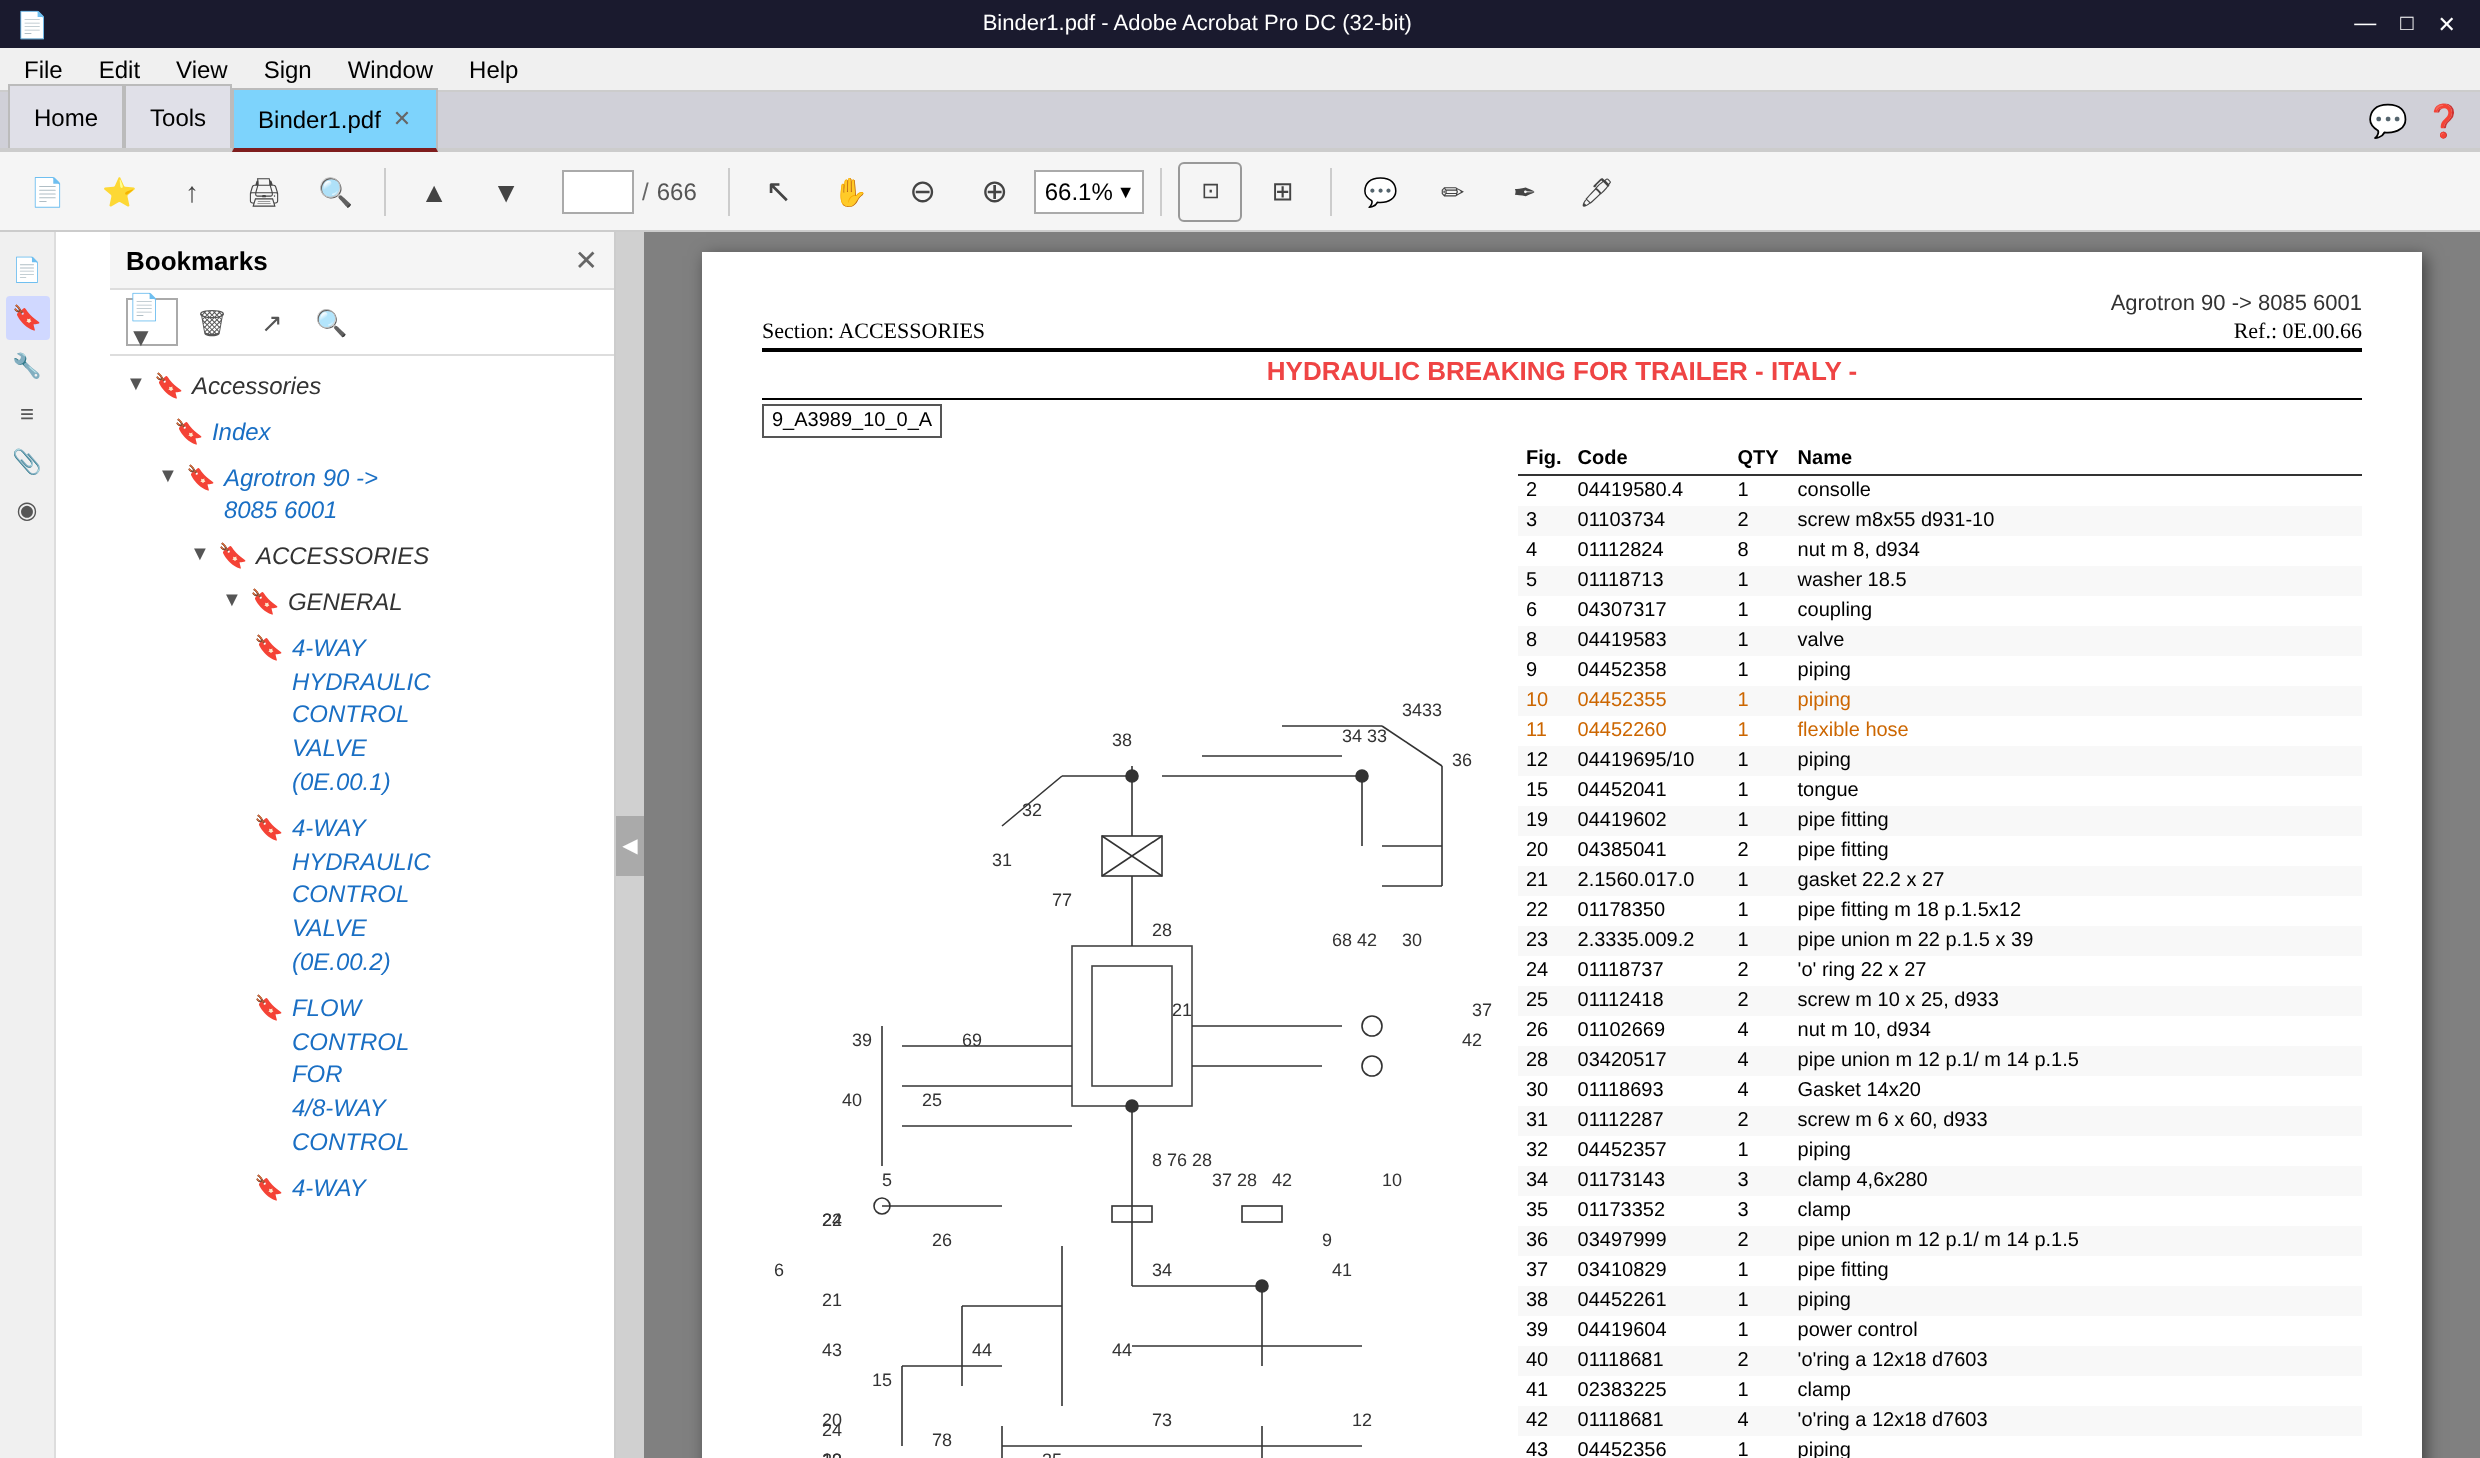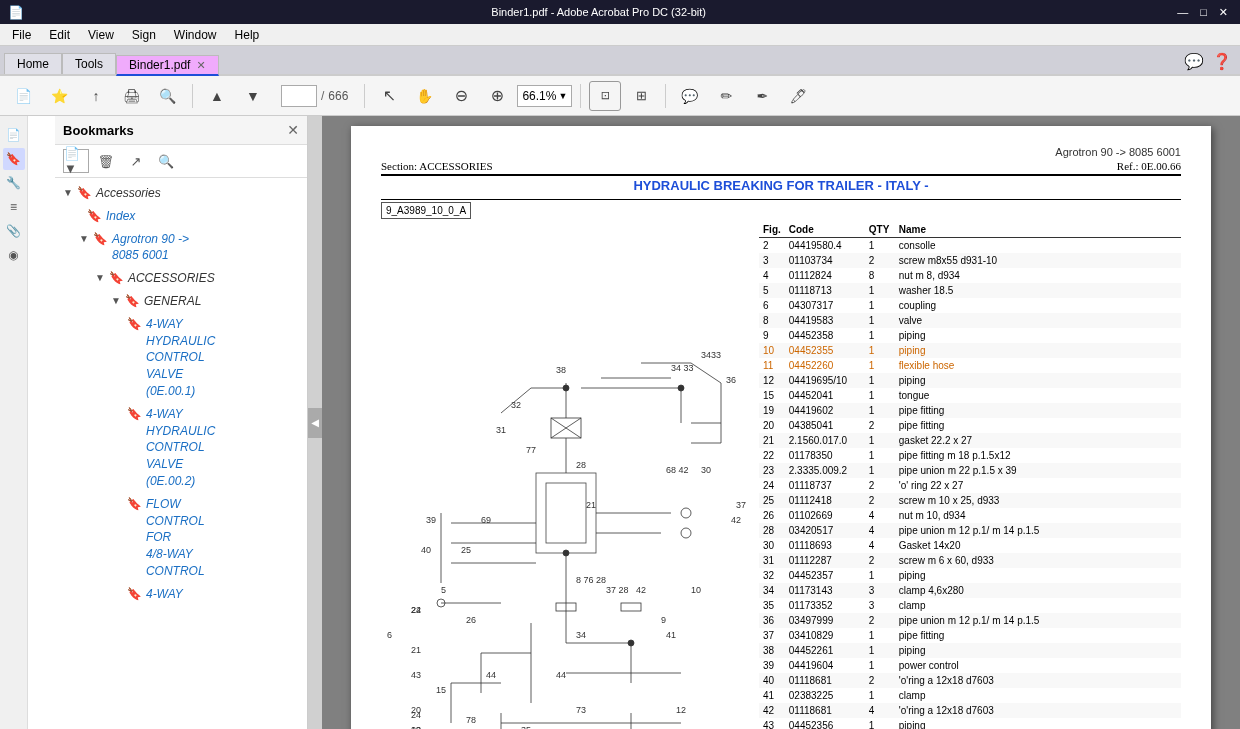"Home" .tab { height: 21px -> 32px }
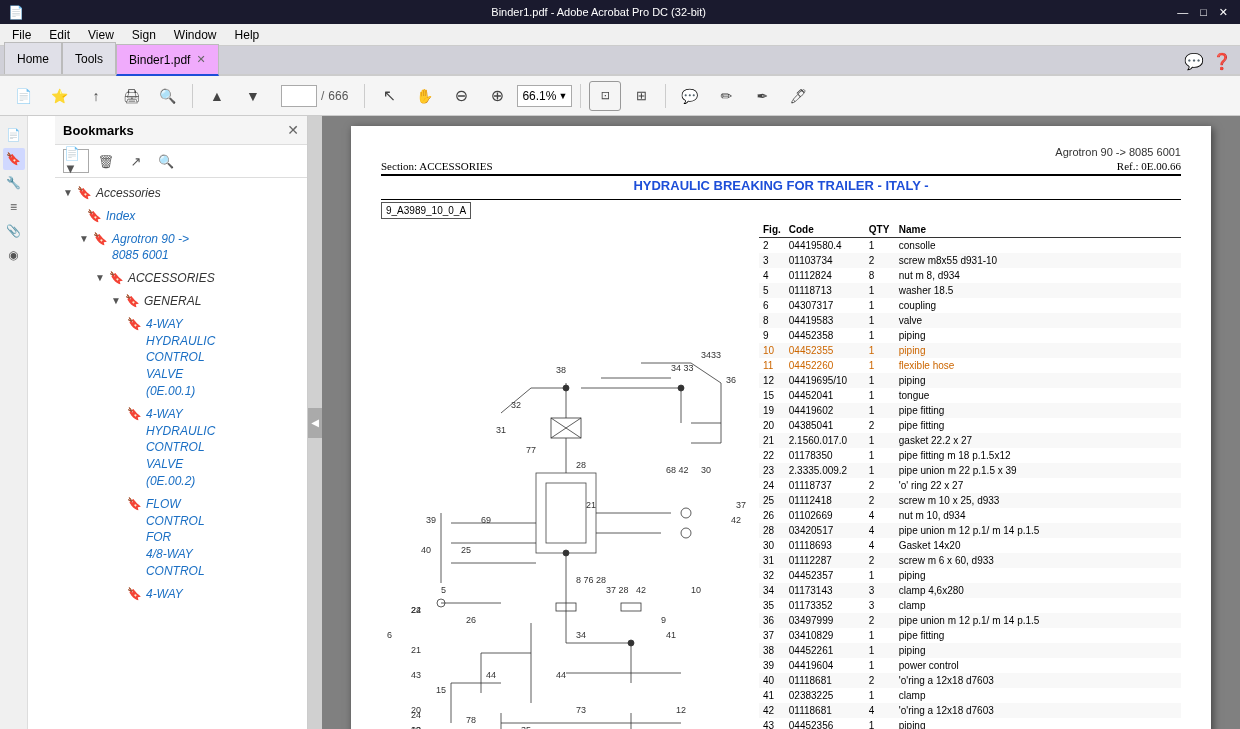"Binder1.pdf" .tab.active { background: #f0abfc -> #7dd3fc; border-bottom: 2px solid #1d4ed8 -> 2px solid #7f1d1d }
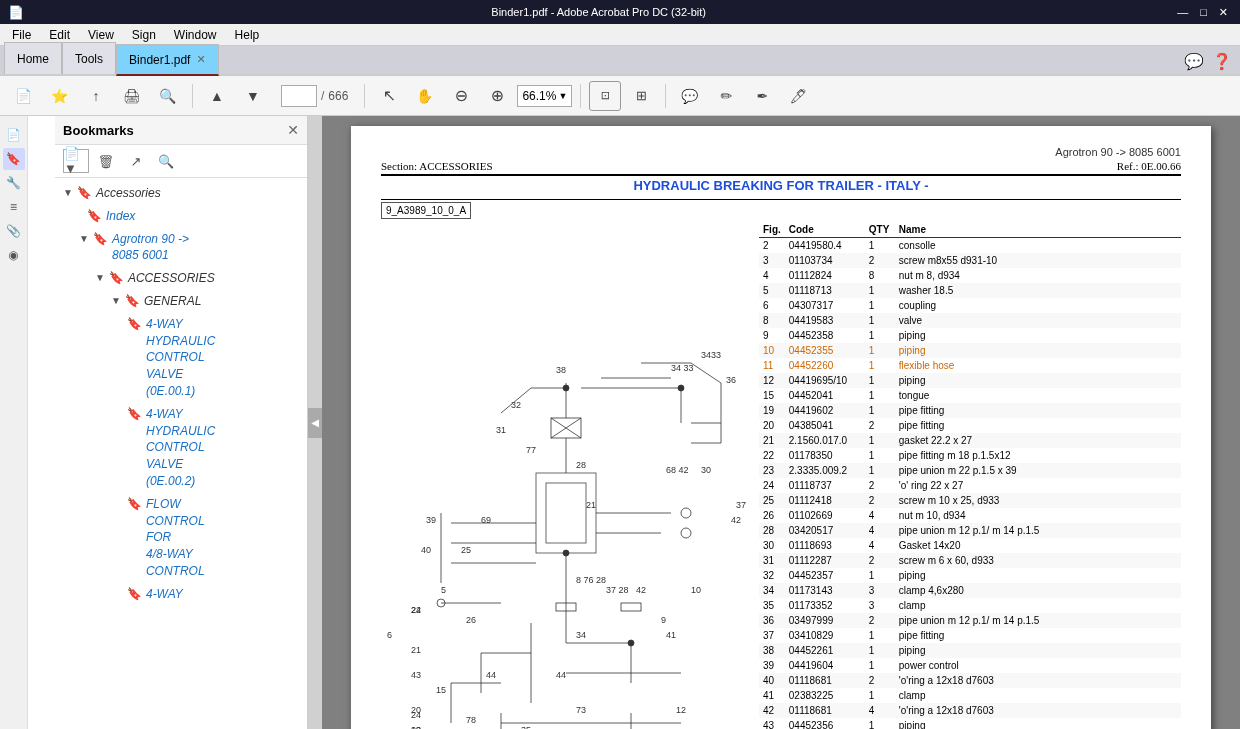"HYDRAULIC BREAKING FOR TRAILER -" .section-title { color: #1d4ed8 -> #ef4444 }
